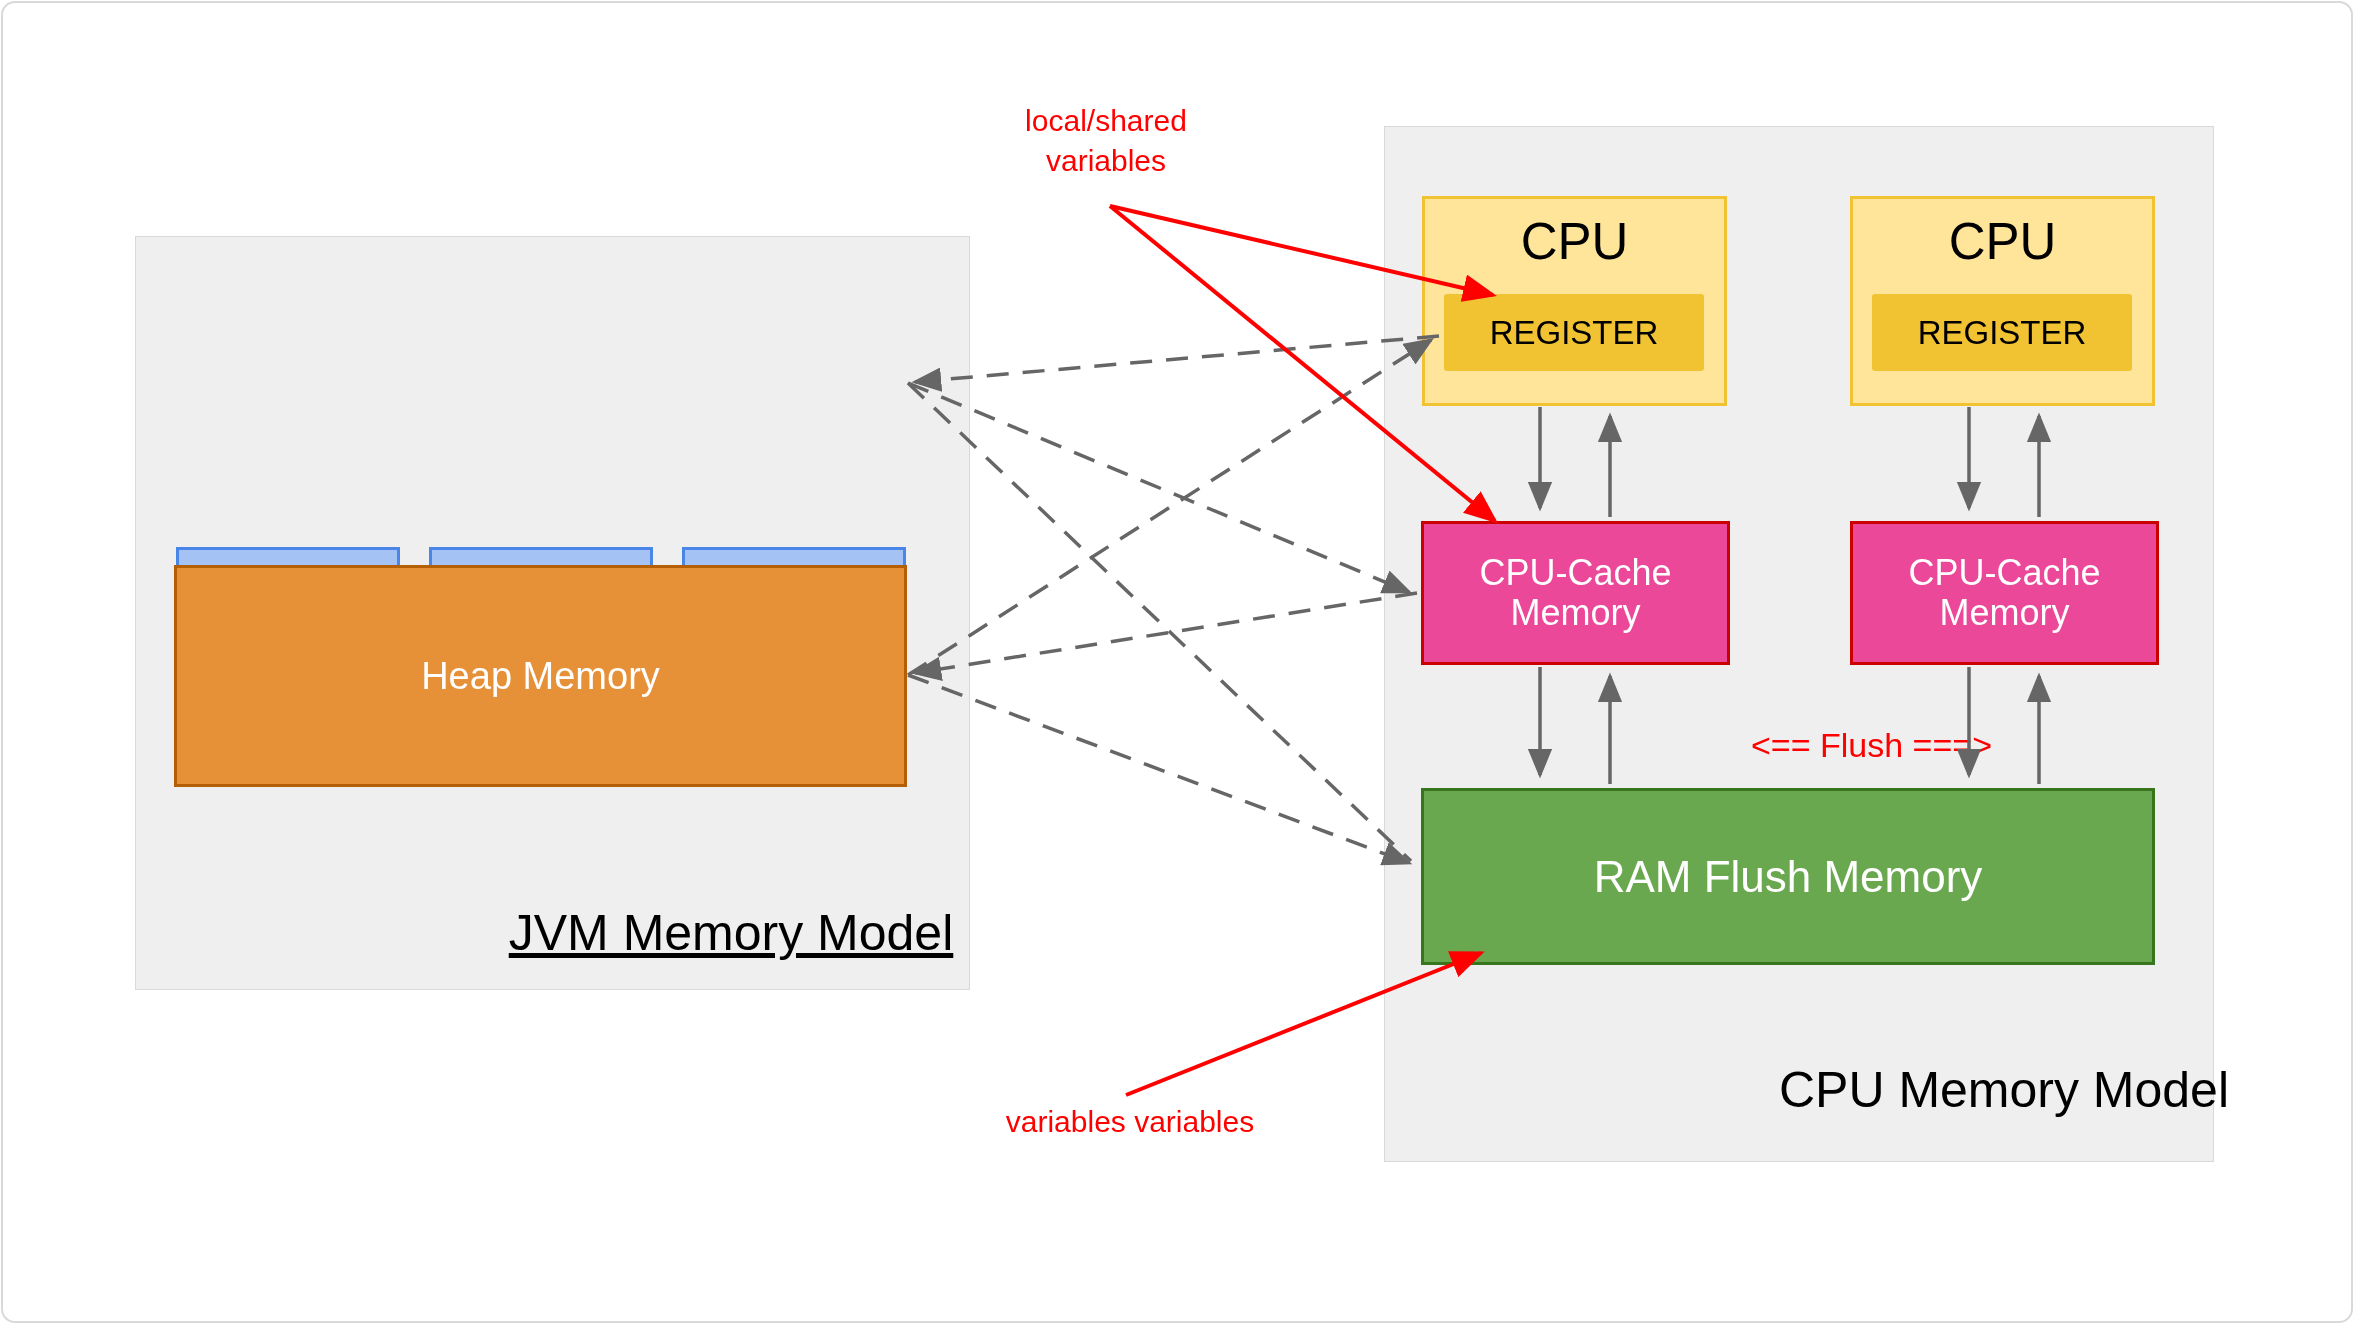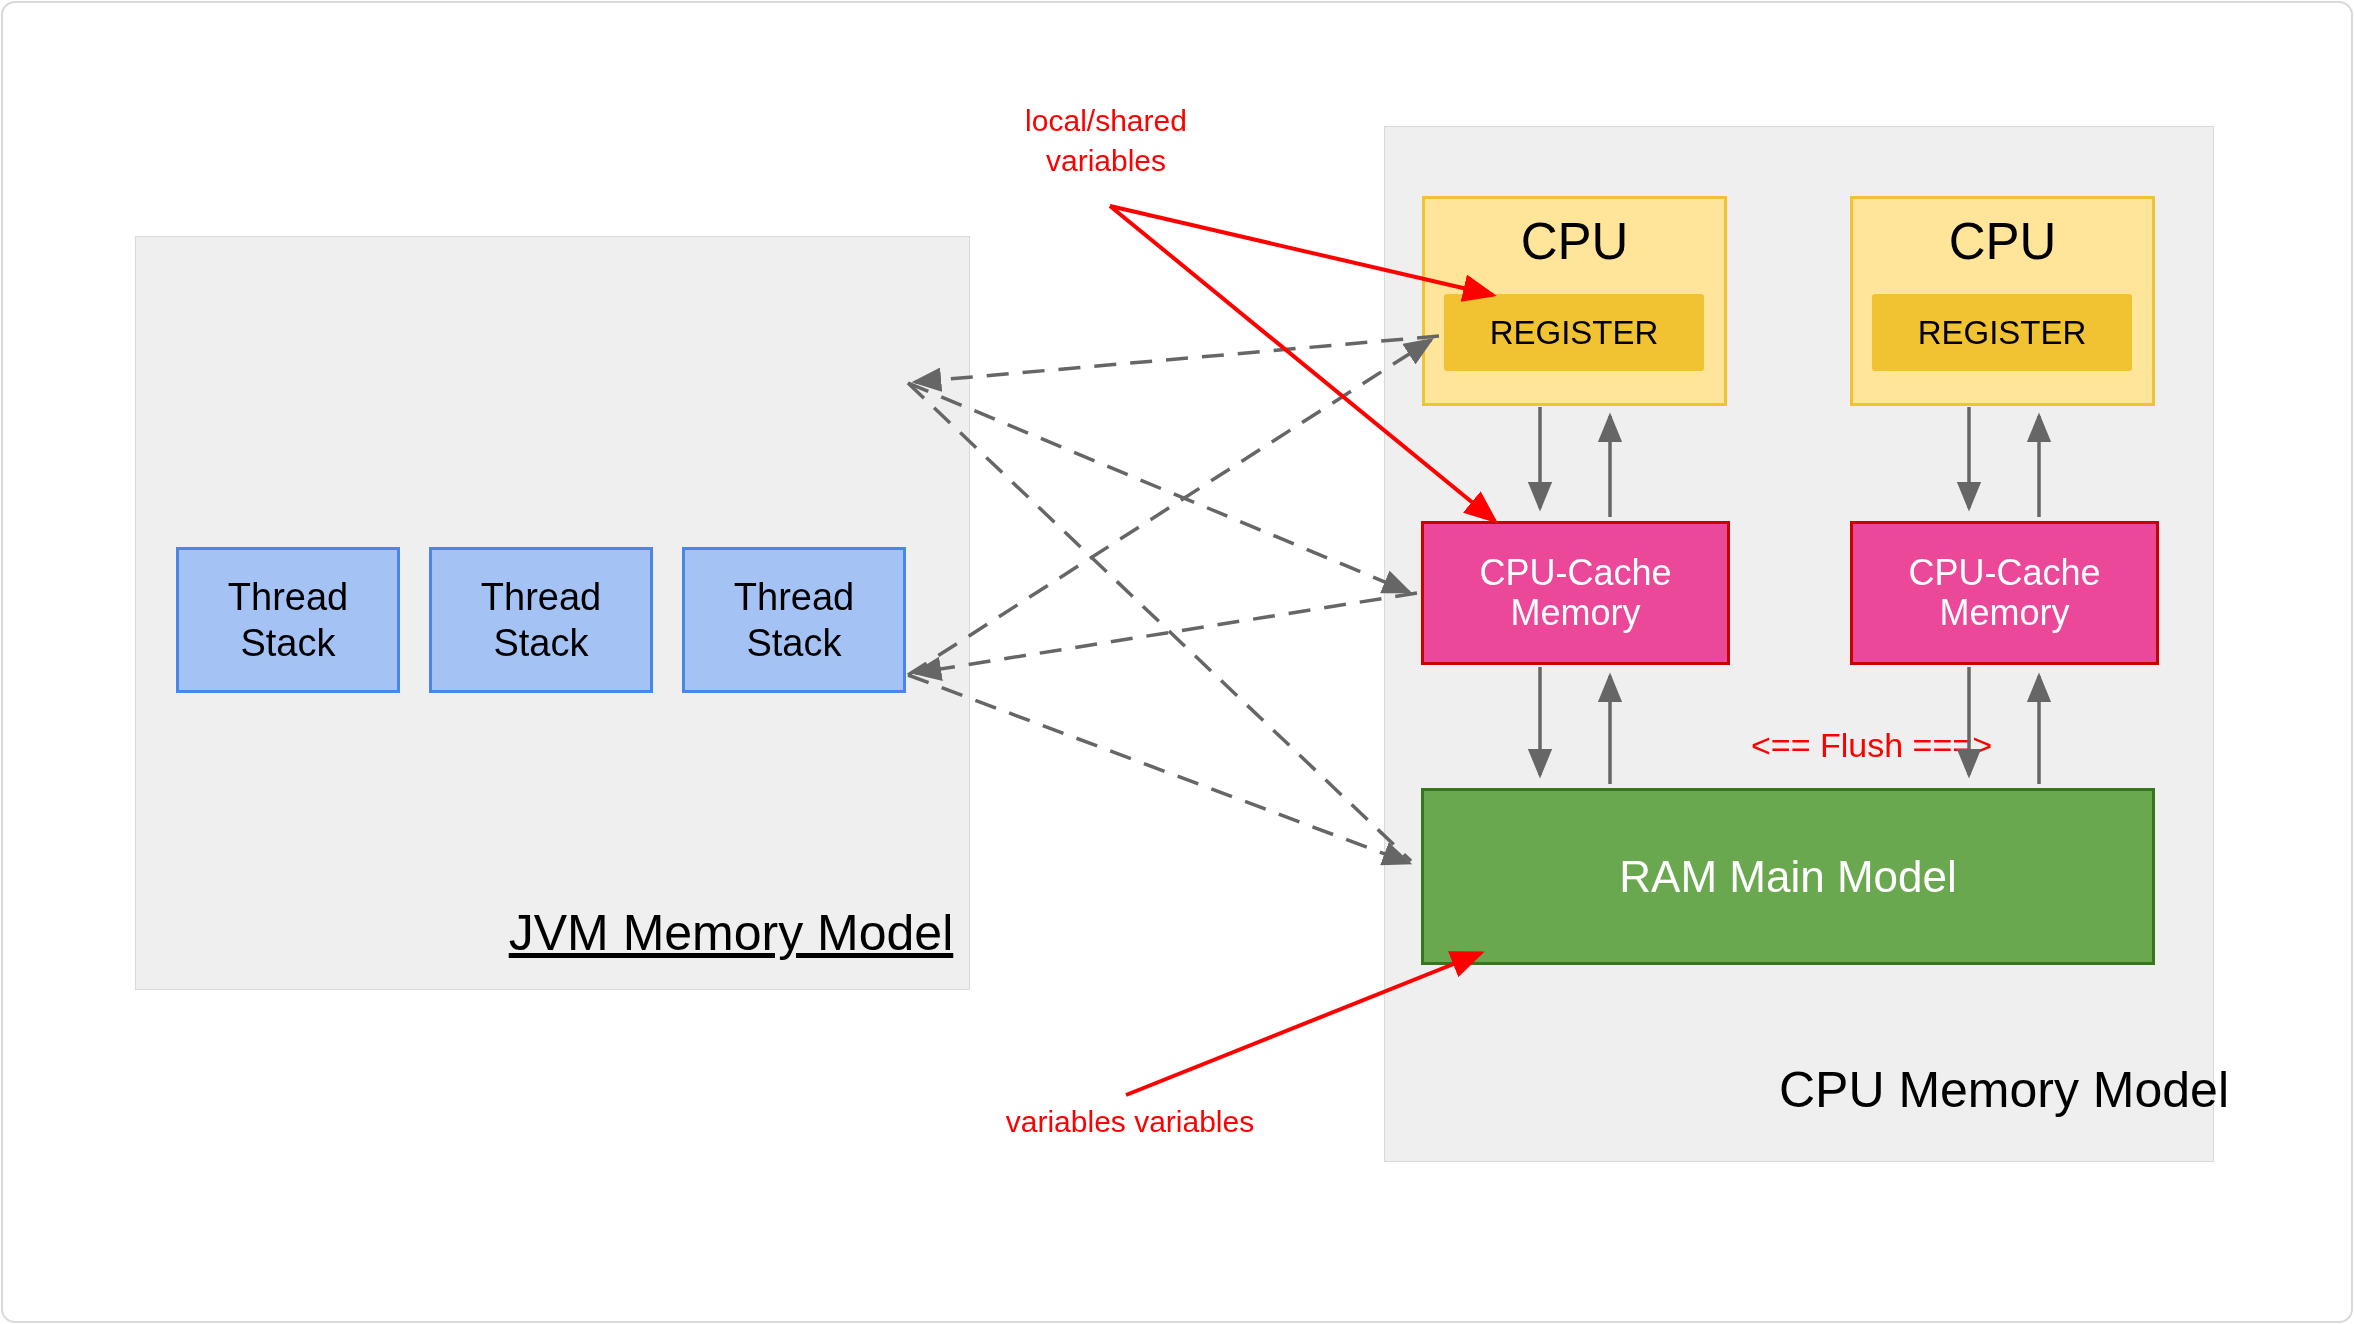"Heap Memory" div.box { html: none -> <div> <span>Heap Memory</span> </div> }
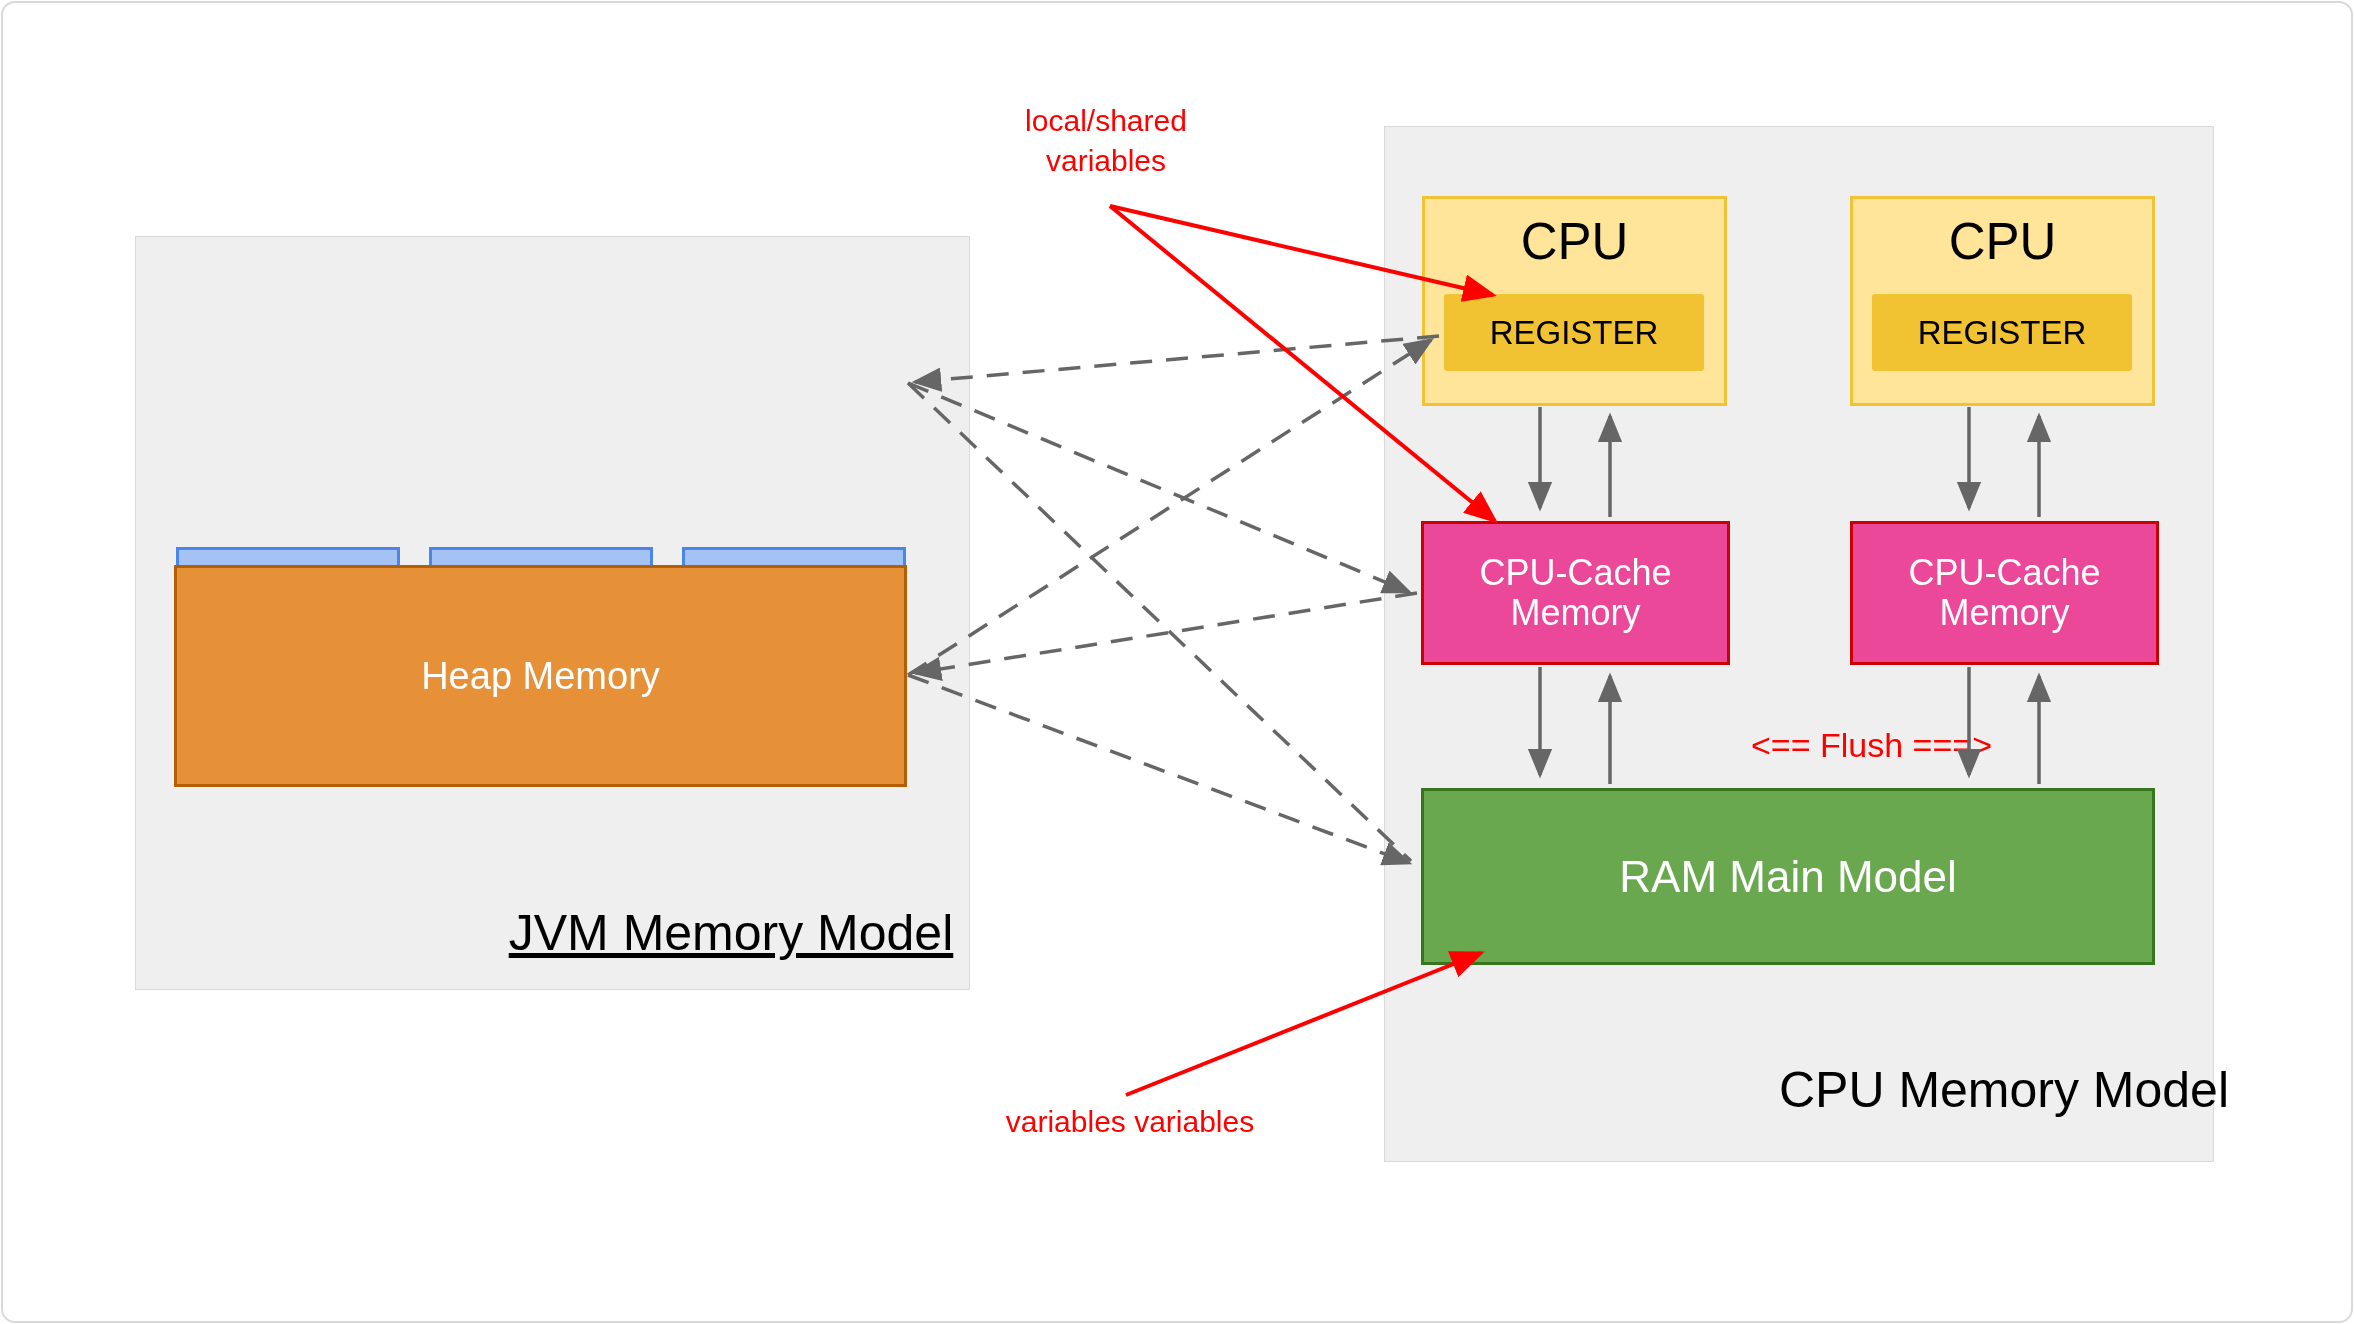"RAM Main Model" span { text: Main Model -> Flush Memory }
